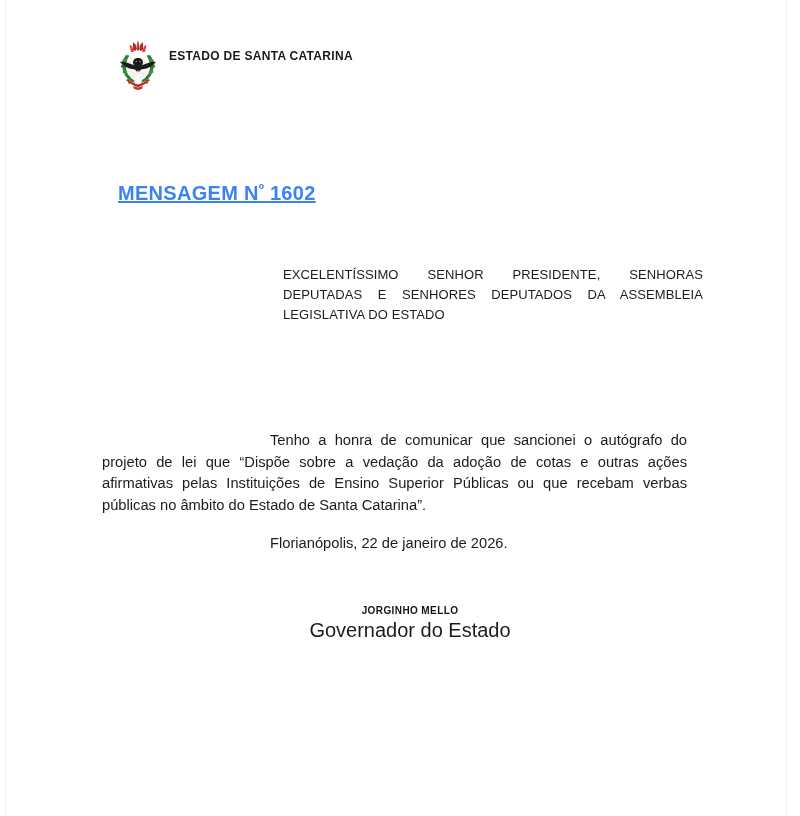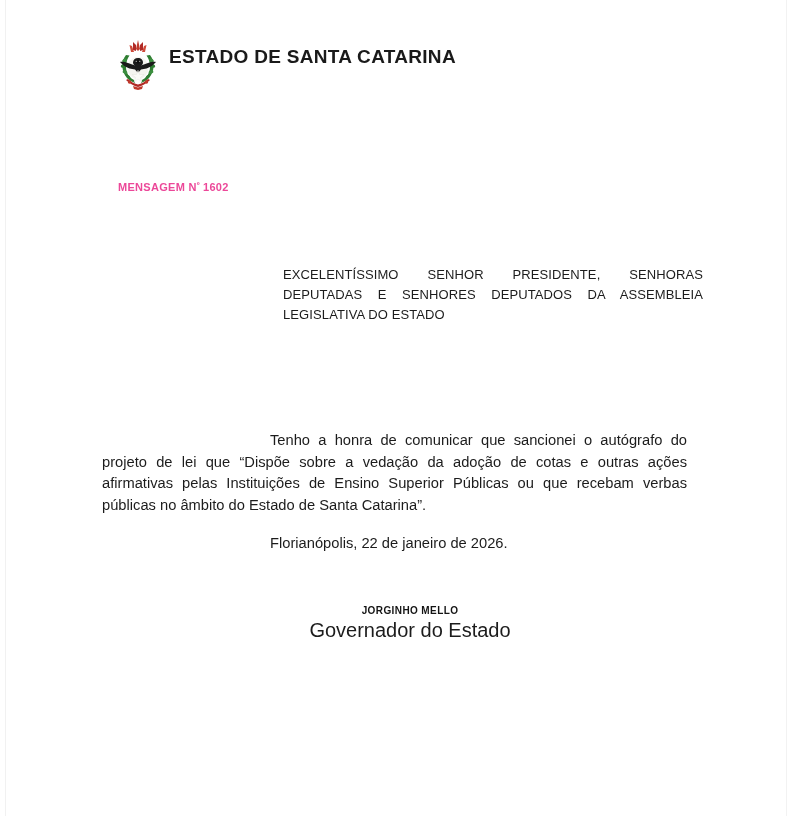"ESTADO DE SANTA CATARINA" .letterhead-line { font-size: 19px -> 12px }
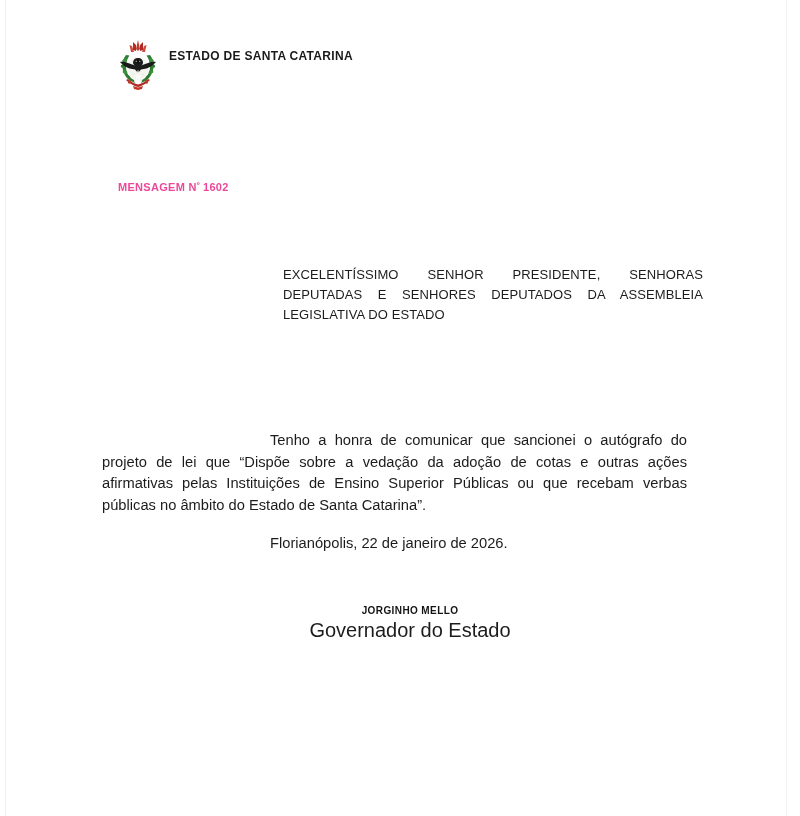"MENSAGEM Nº 1602" .message-number { color: #ec4899 -> #3b82f6; font-size: 11px -> 20px; text-decoration: none -> underline }
